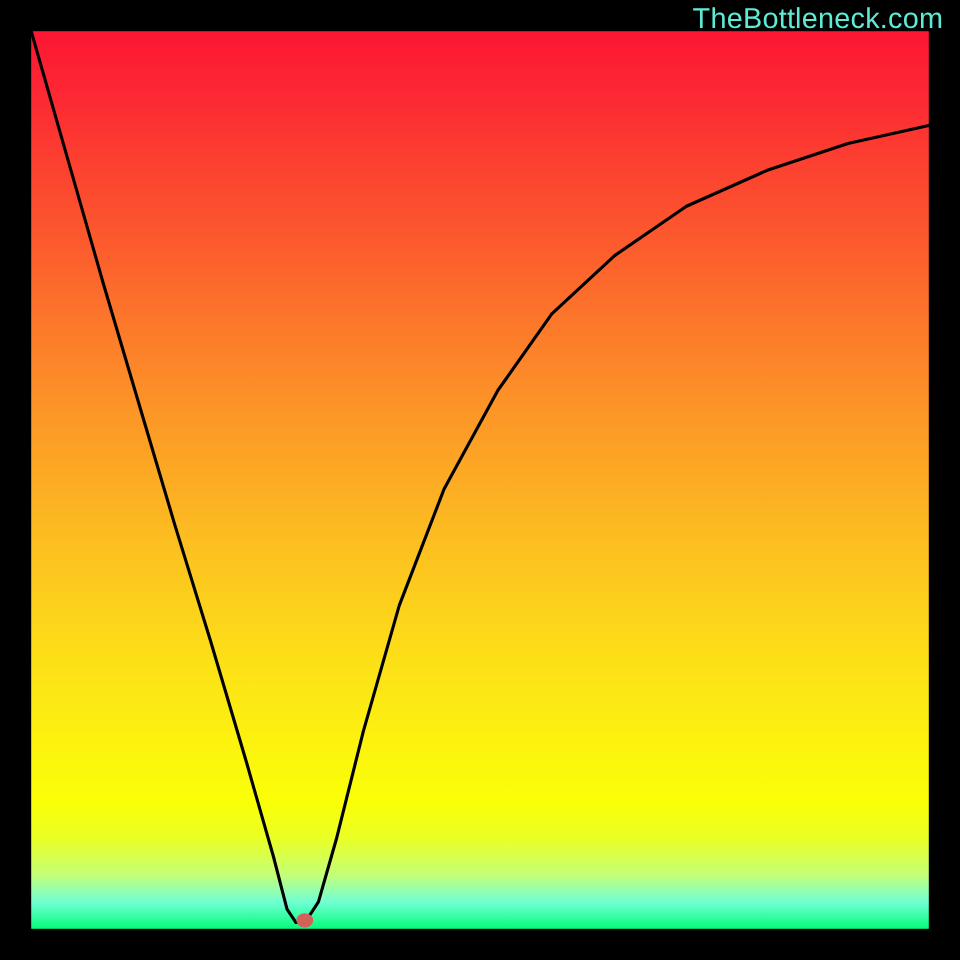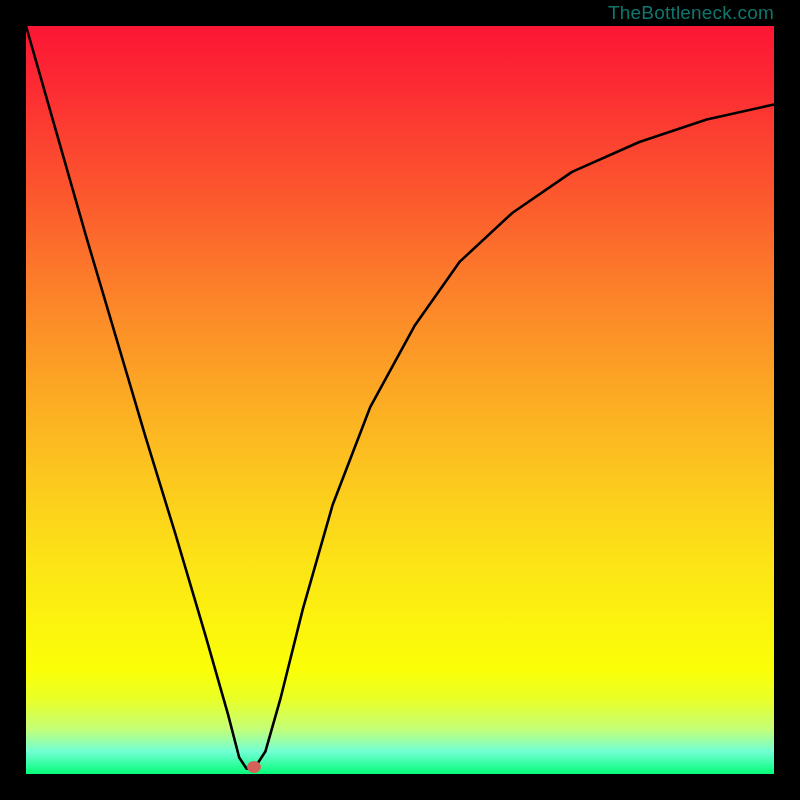"TheBottleneck.com" .watermark { color: #0f766e -> #5eead4; font-size: 19px -> 24px; right: 26px -> 14px }
